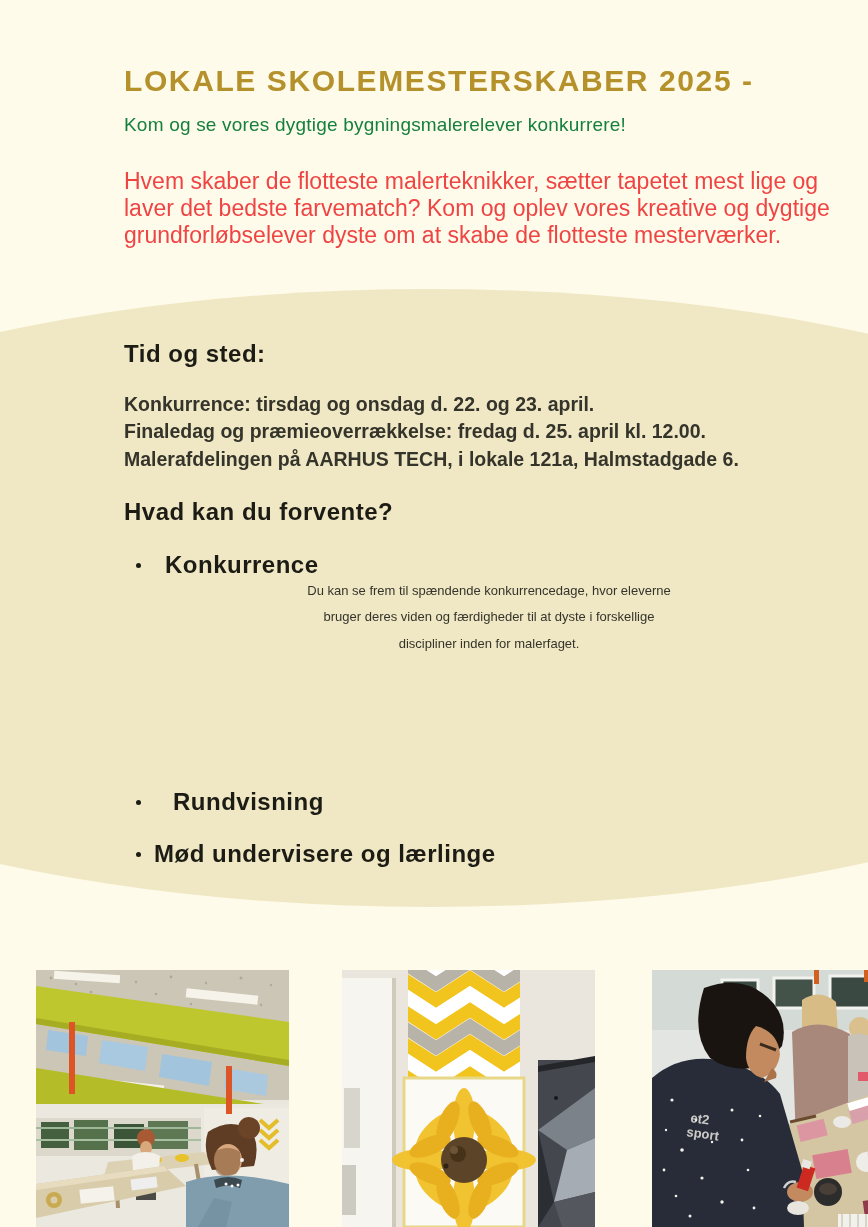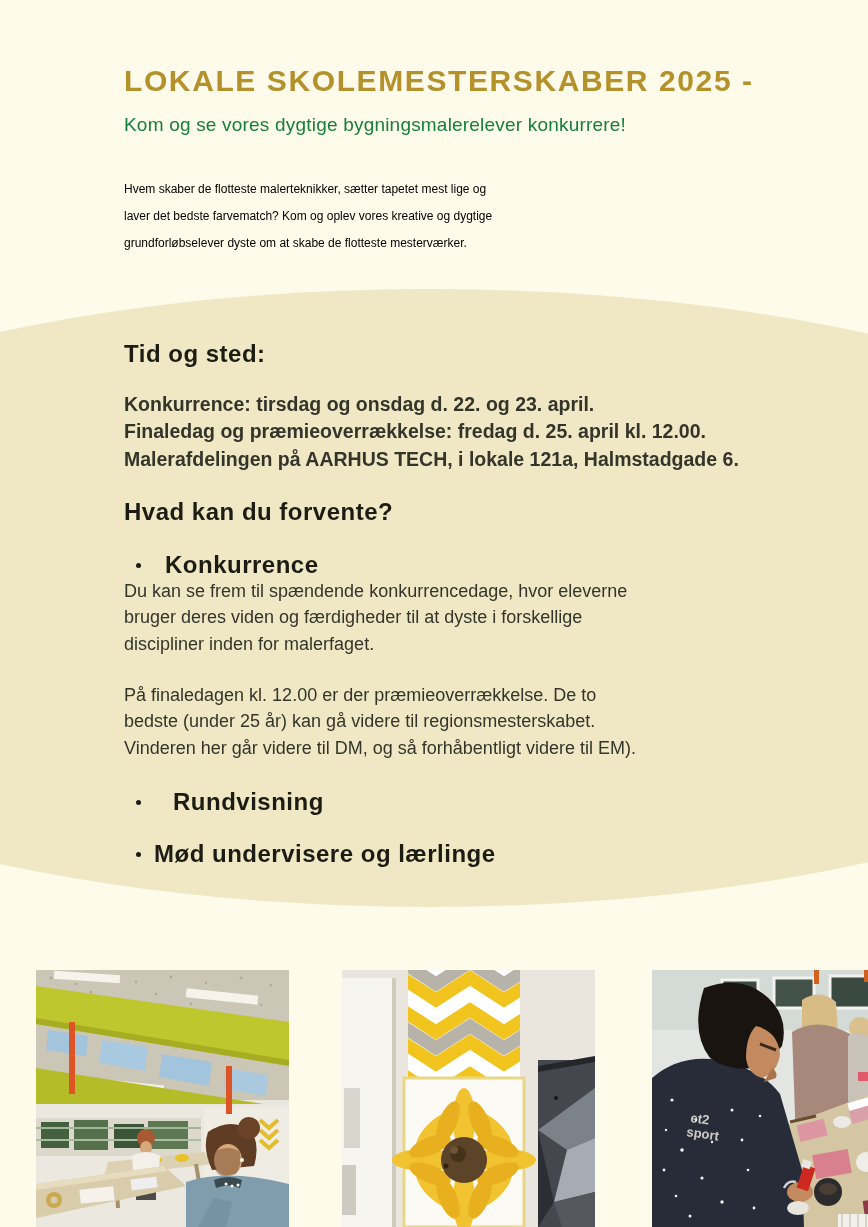"Hvem skaber de flotteste malerteknikker," .intro { color: #000000 -> #ef4444; font-size: 12px -> 23px; top: 176px -> 168px }
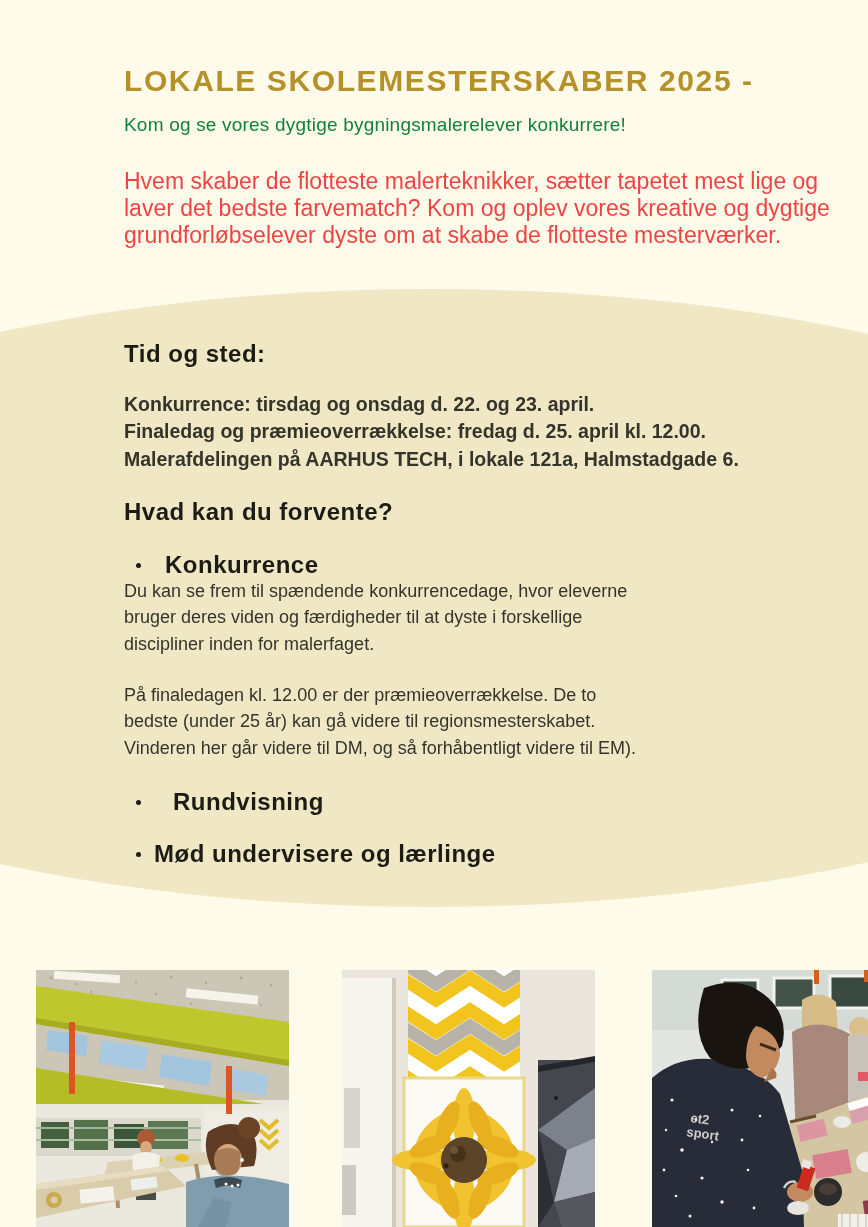"Du kan se frem til" .body-para { font-size: 18px -> 13px; text-align: none -> center }
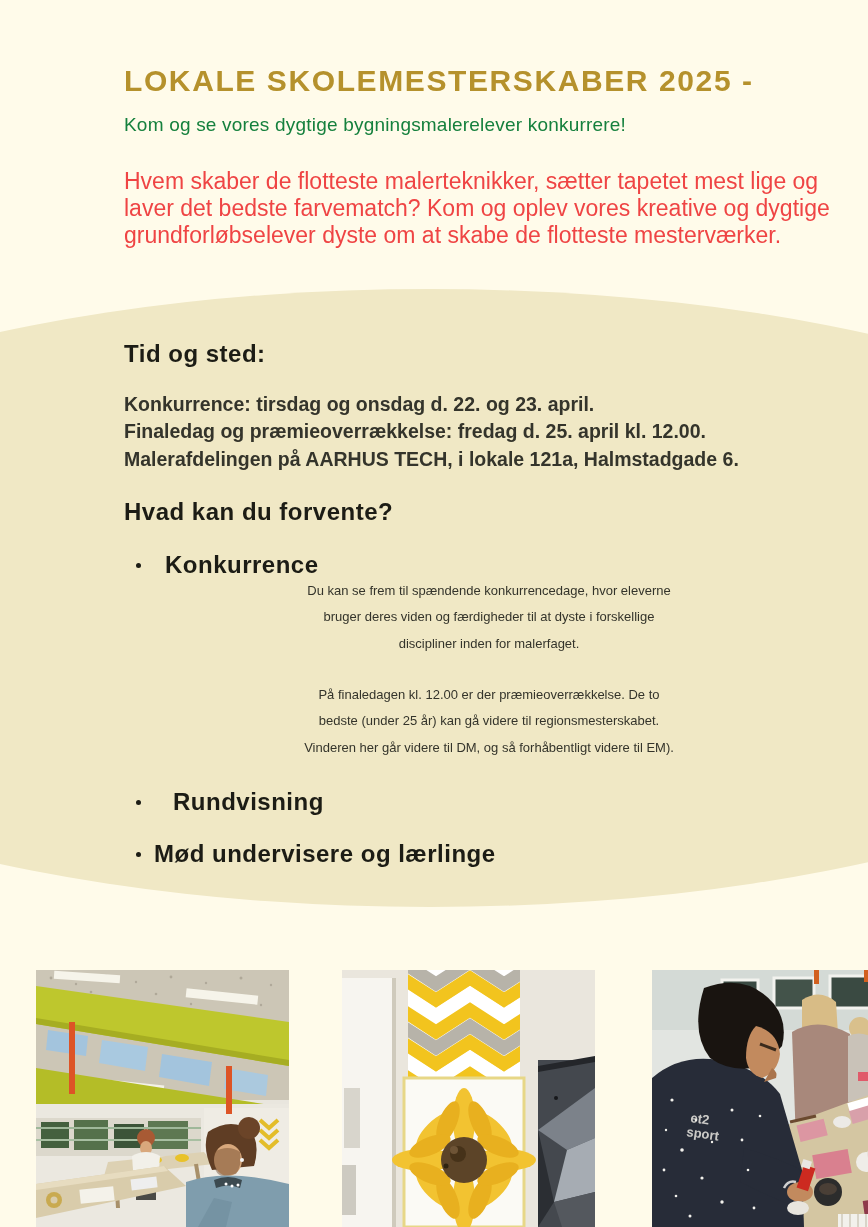"På finaledagen kl. 12.00 er" div.abs { html: <div>På finaledagen kl. 12.00 er der præmieoverrækkelse. De to bedste (under 25 år) kan gå videre til regionsmesterskabet. Vinderen her går videre til DM, og så forhåbentligt videre til EM).</div> -> none }
